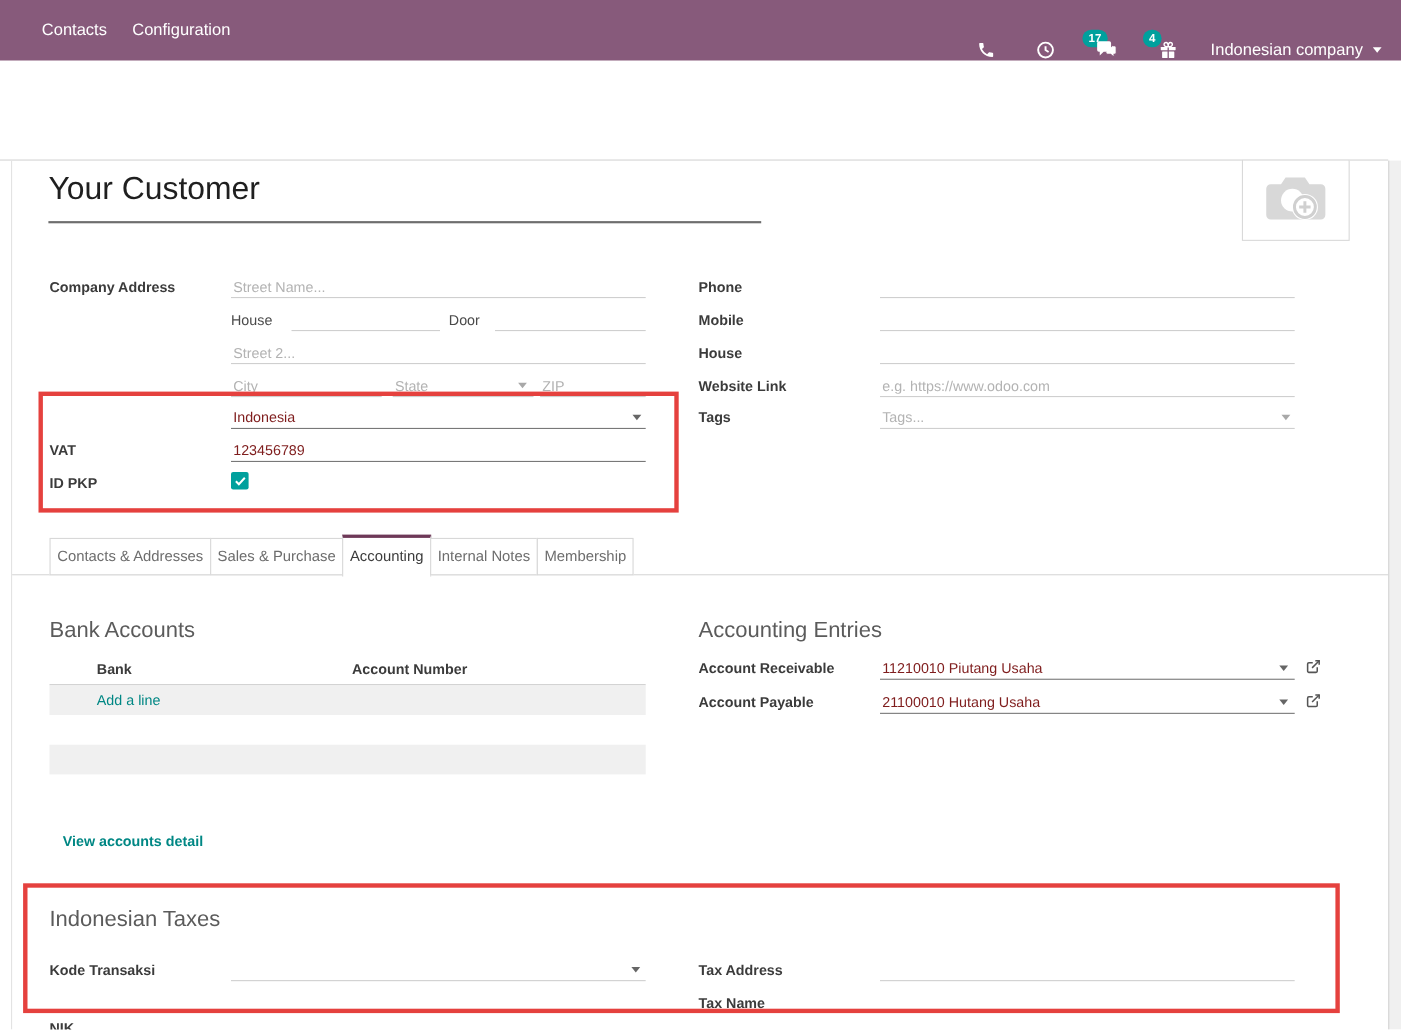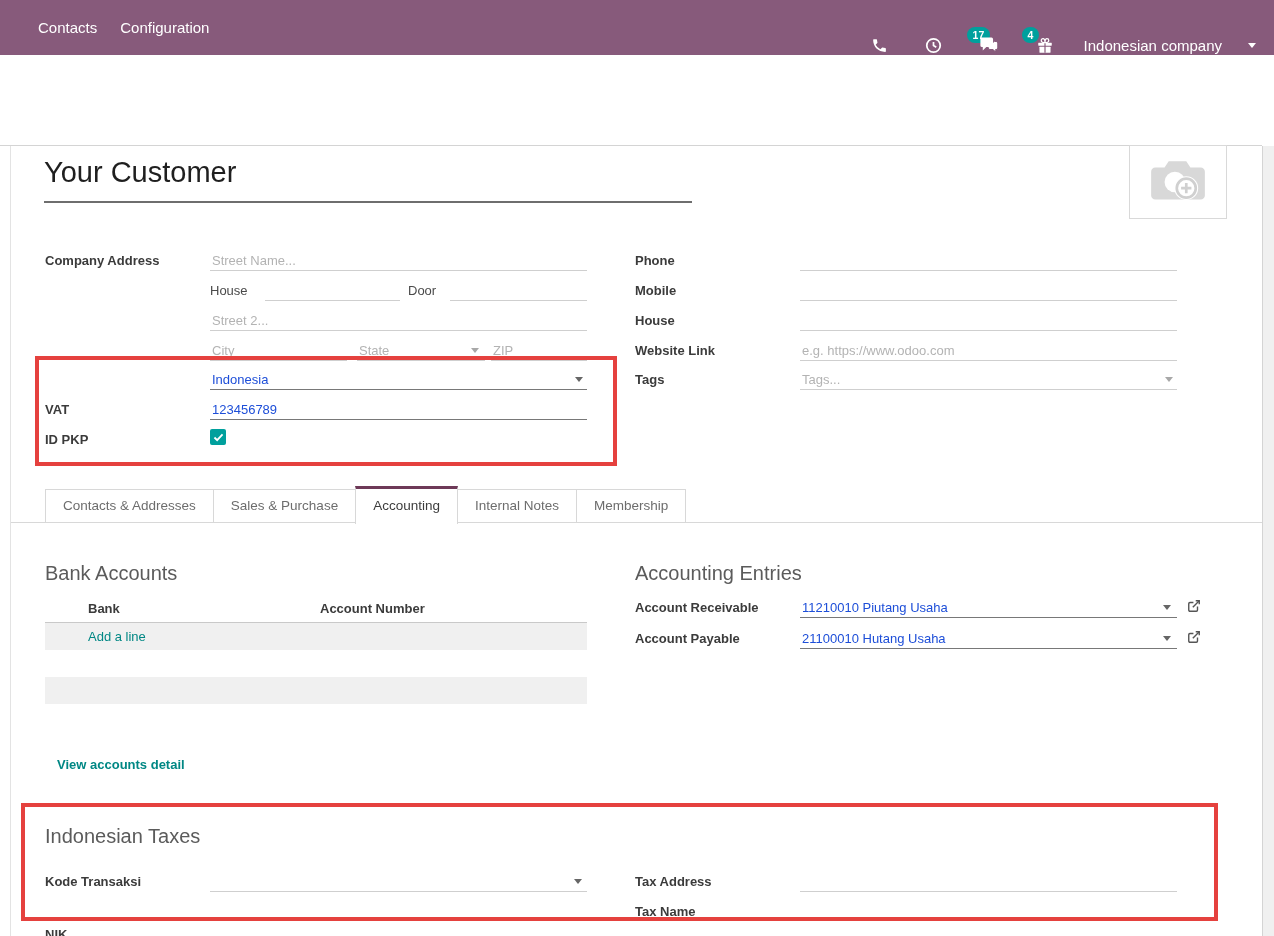"Indonesian company" .company { gap: 26px -> 9px }
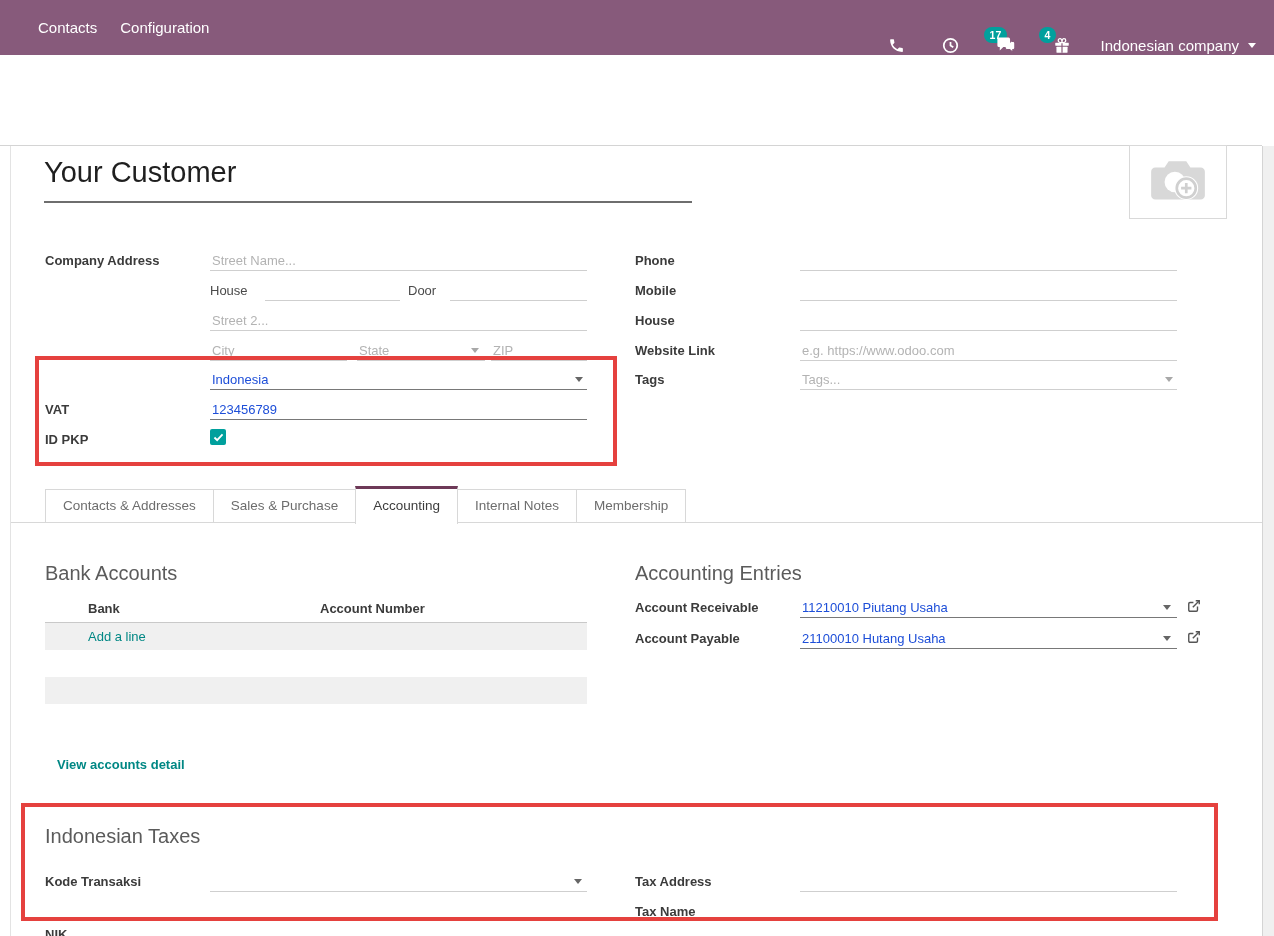"Street Name..." .fld { color: #1d4ed8 -> #7f1d1d }
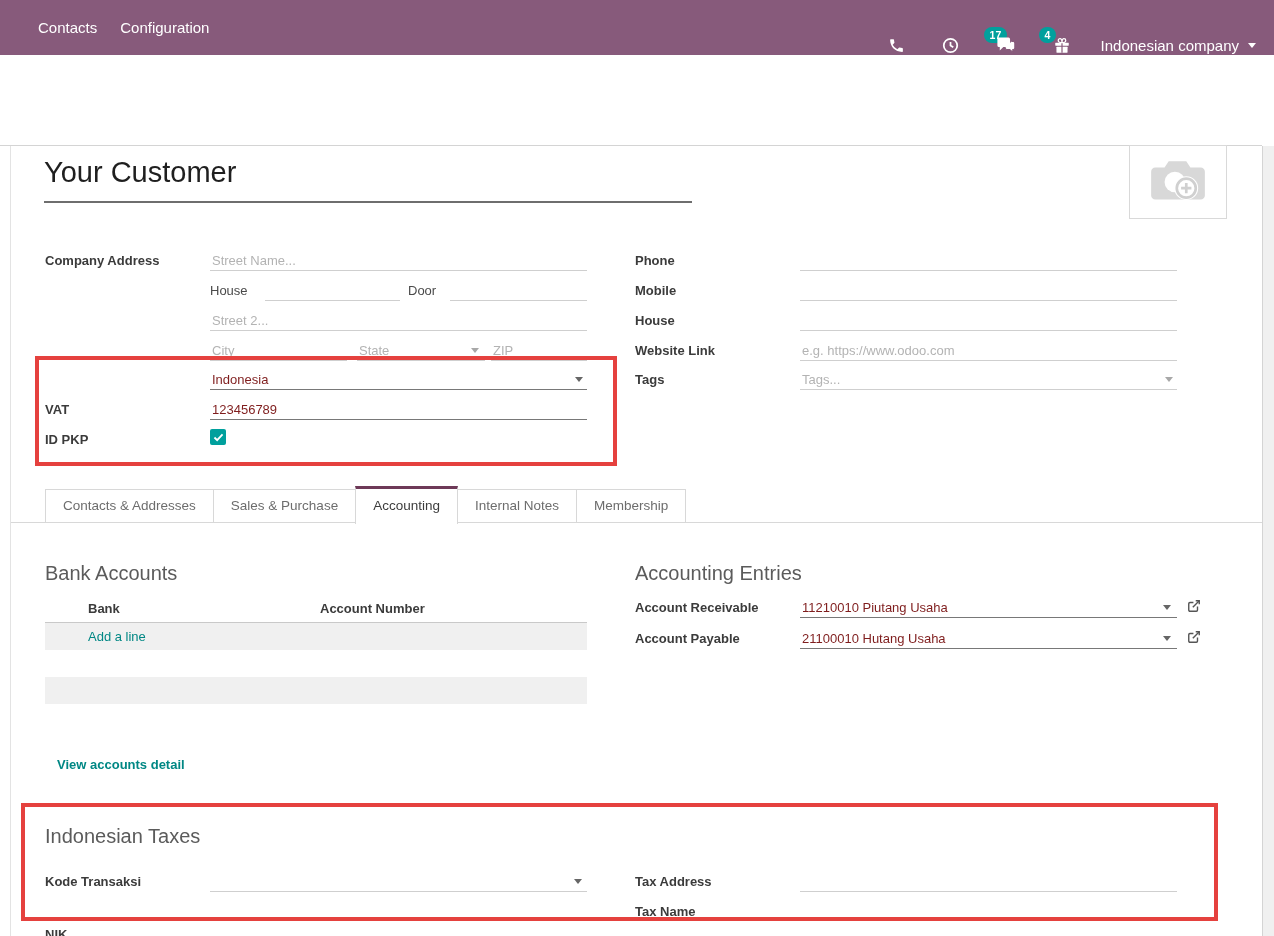"Contacts & Addresses" .tab { padding: 0 17px -> 0 6px }
